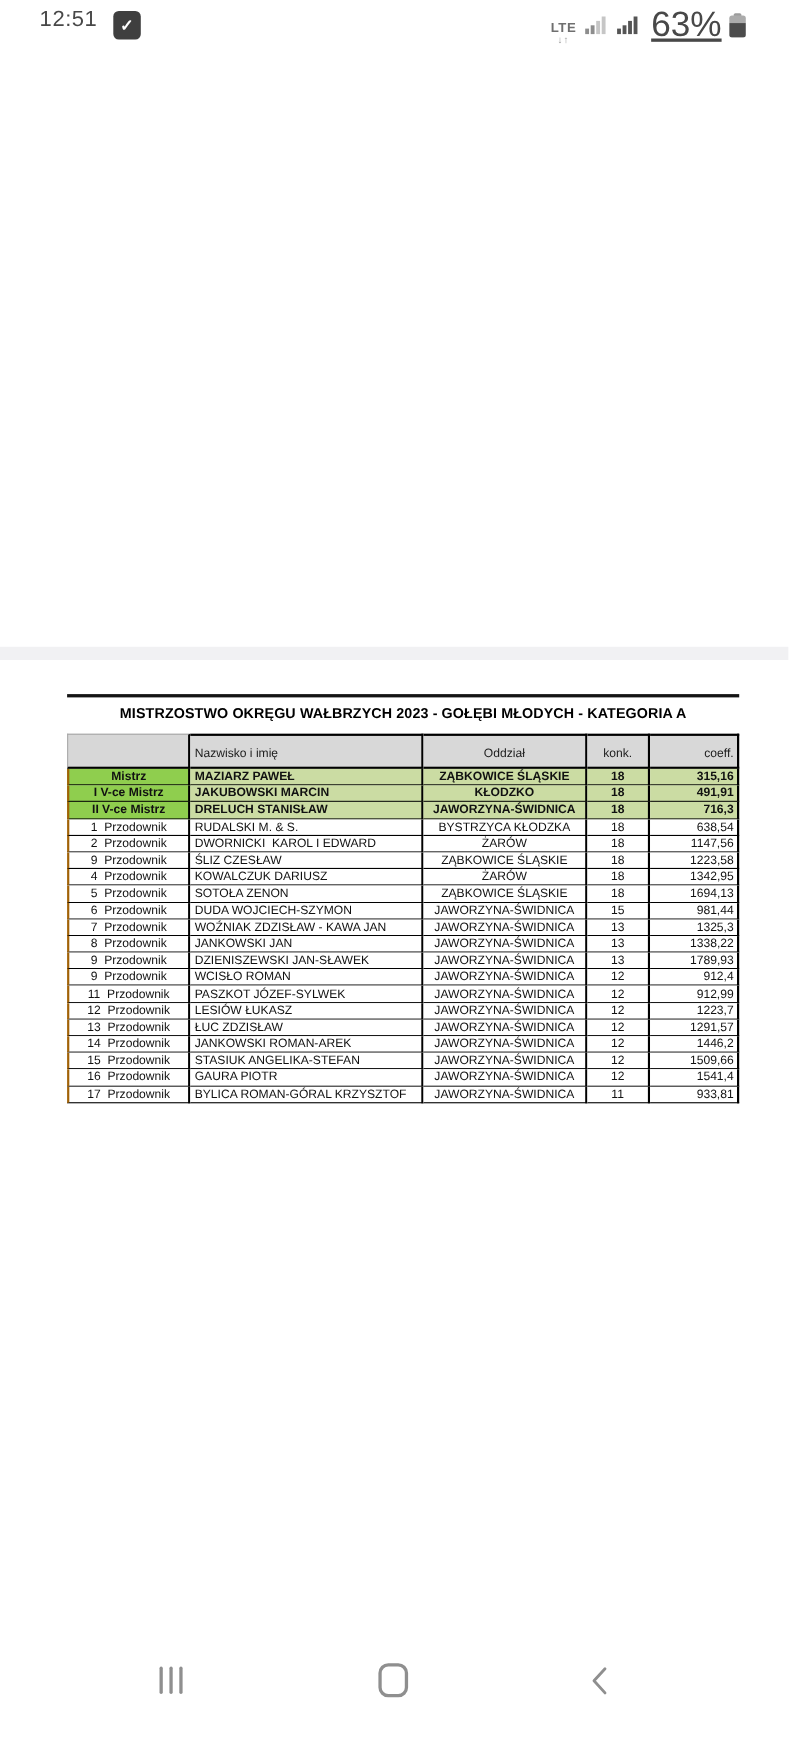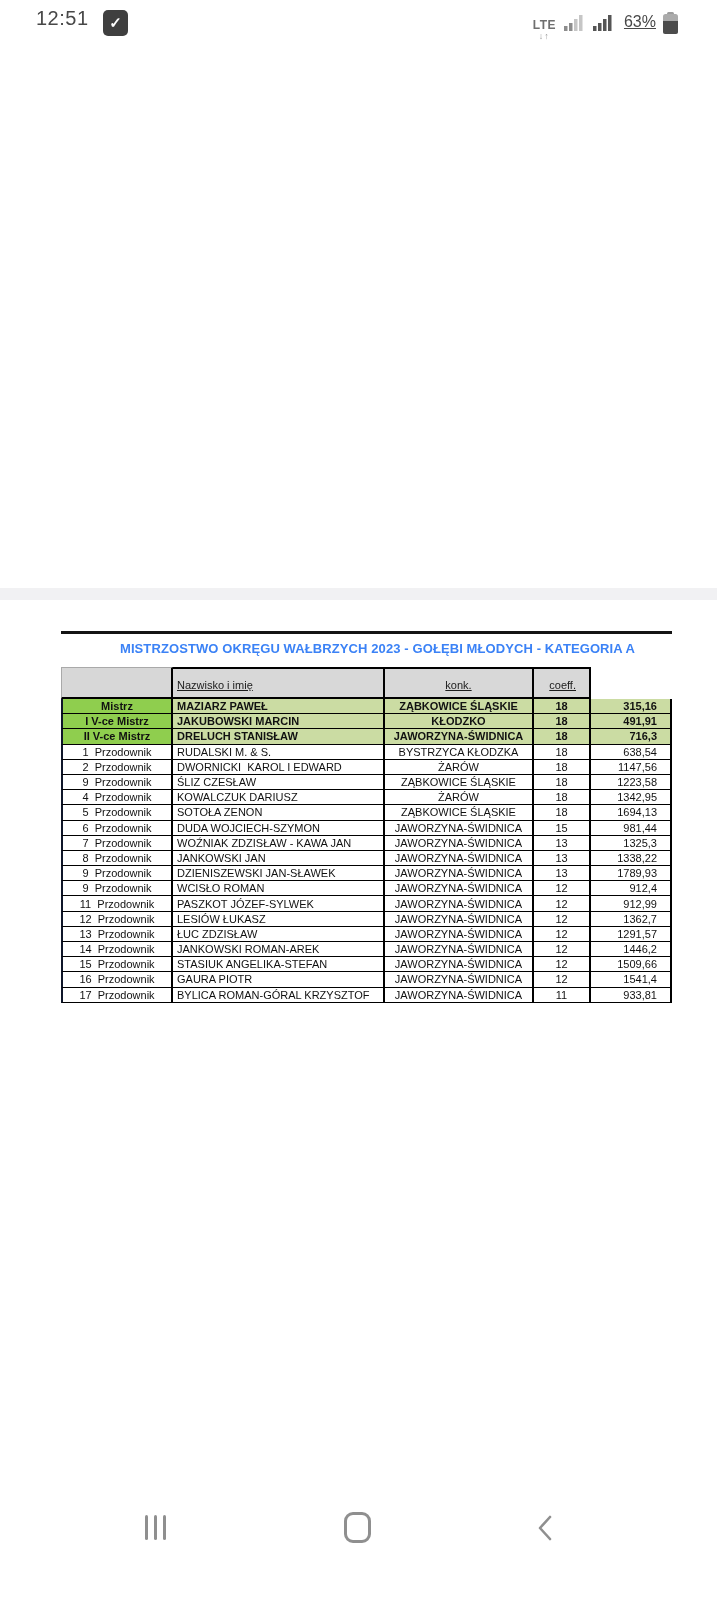"63%" .sb-batt-pct { font-size: 16px -> 32px }
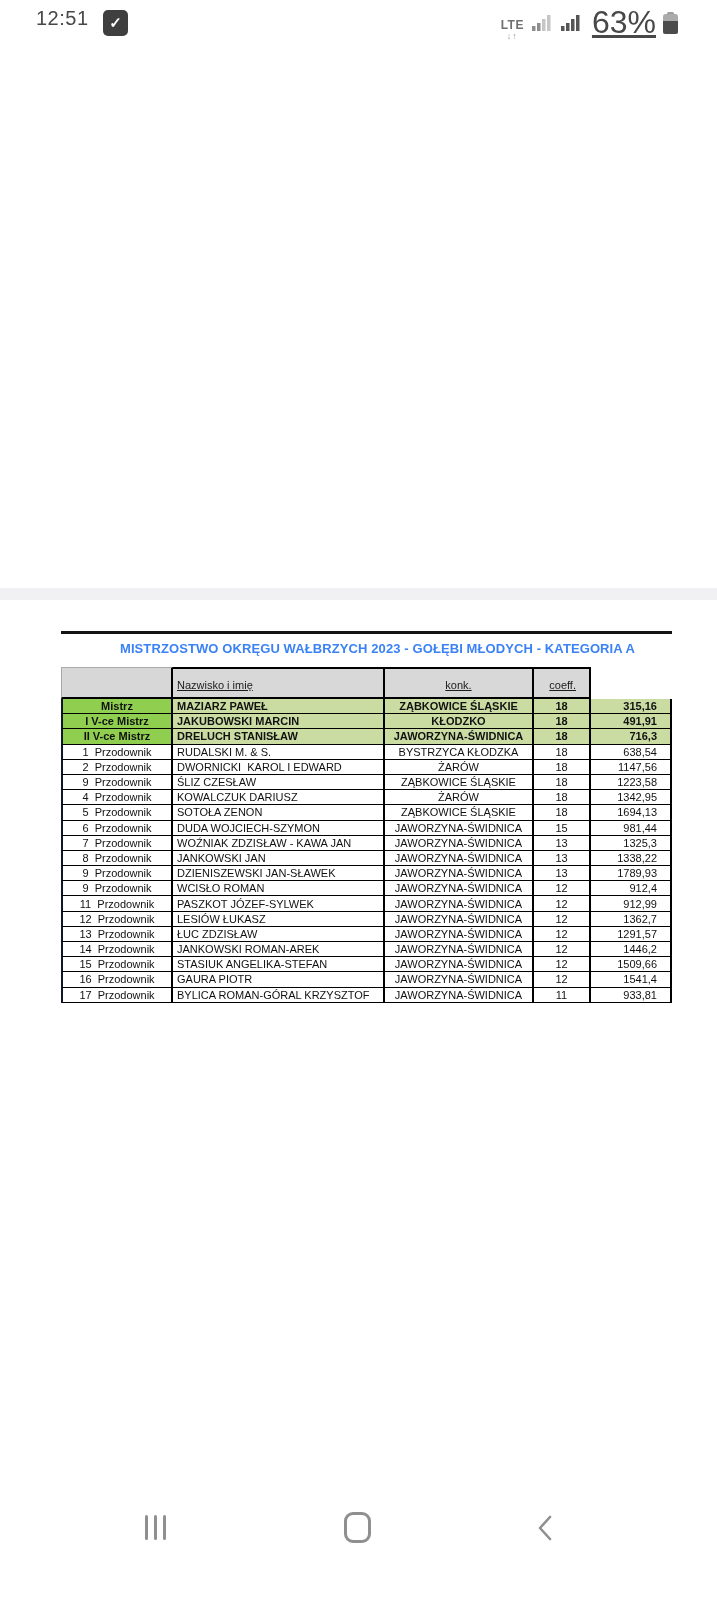"MISTRZOSTWO OKRĘGU WAŁBRZYCH 2023 -" .doc-title { color: #3b82f6 -> #000000; left: 52px -> 41px }
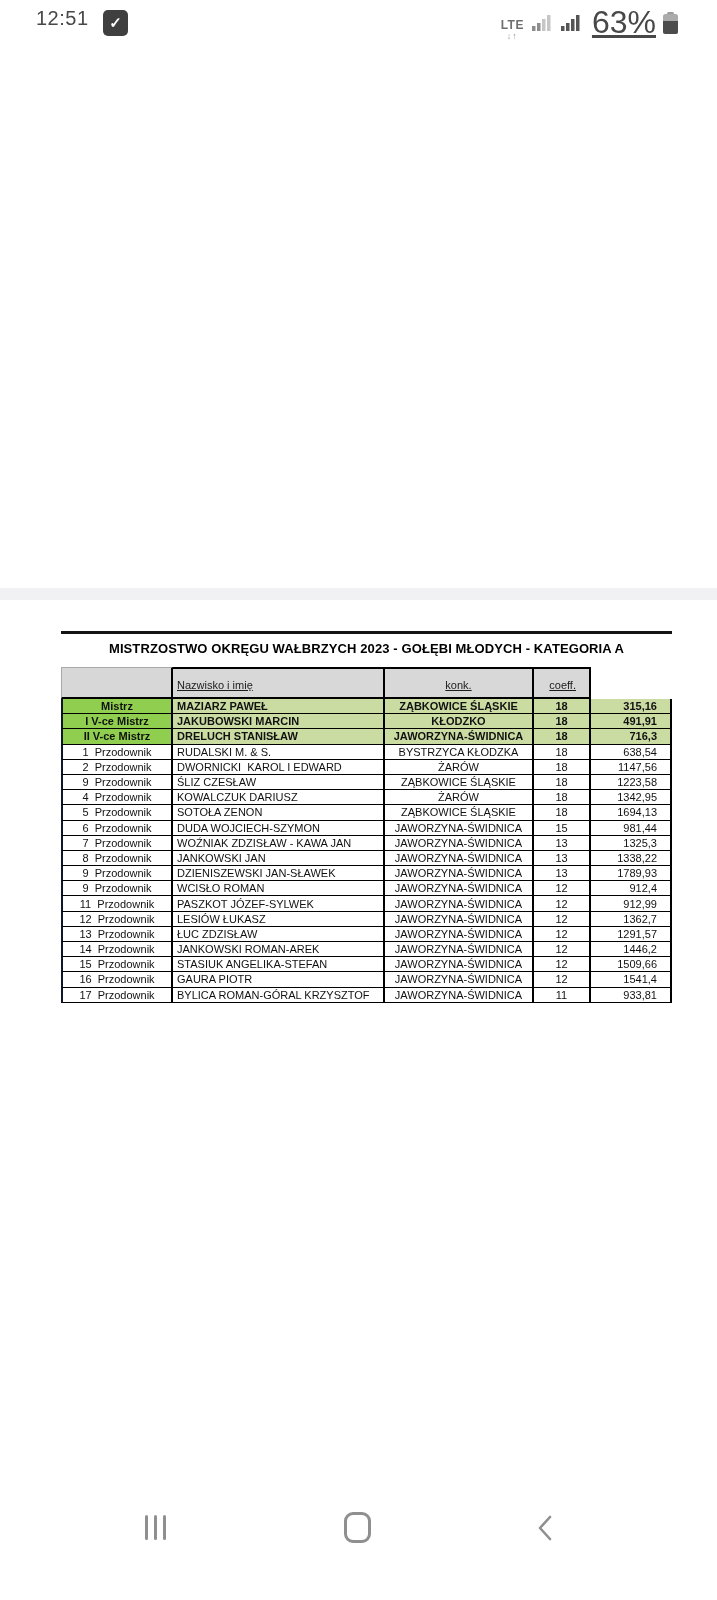"Nazwisko i imię" .row.header .cell { text-decoration: underline -> none }
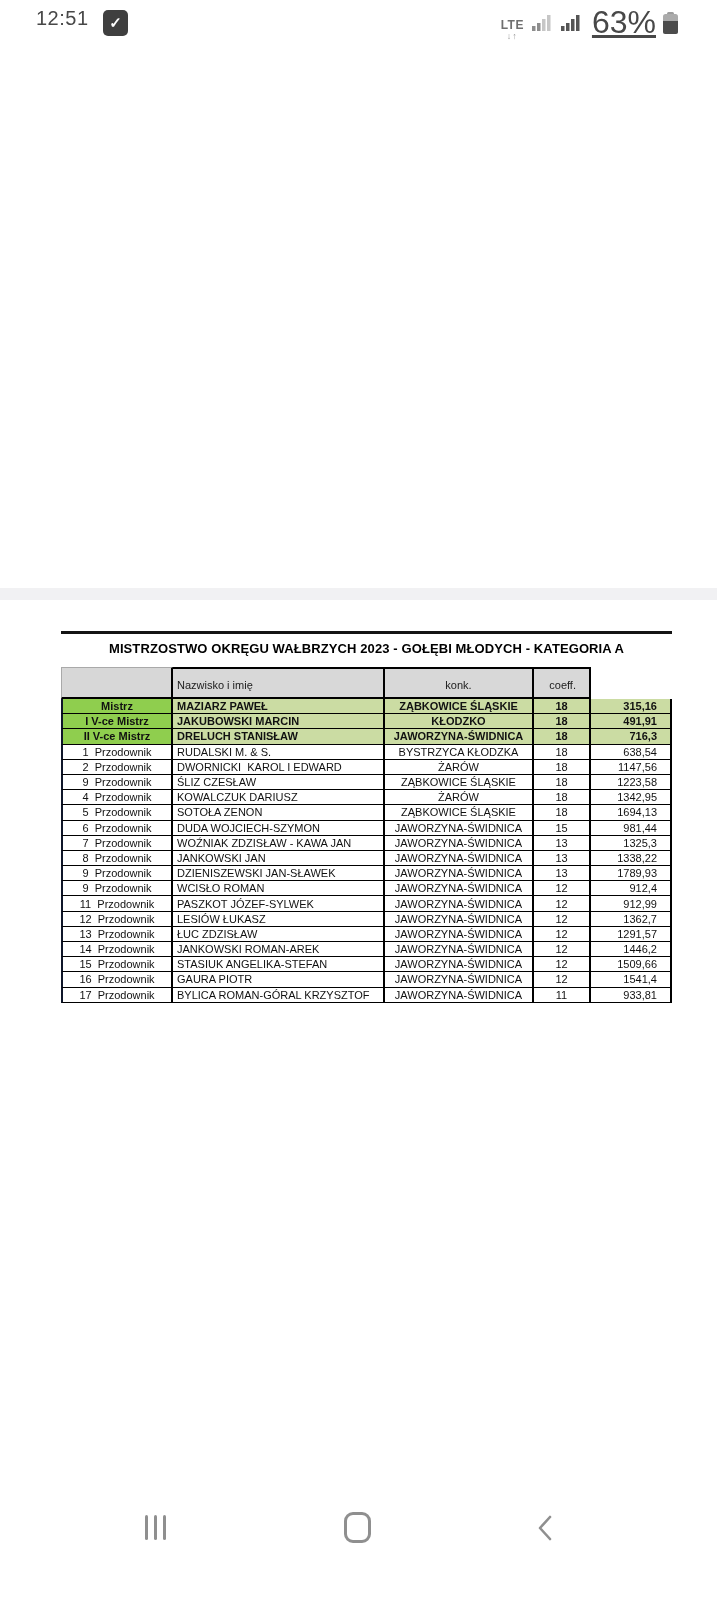"Oddział" div.cell { html: none -> <div>Oddział</div> }
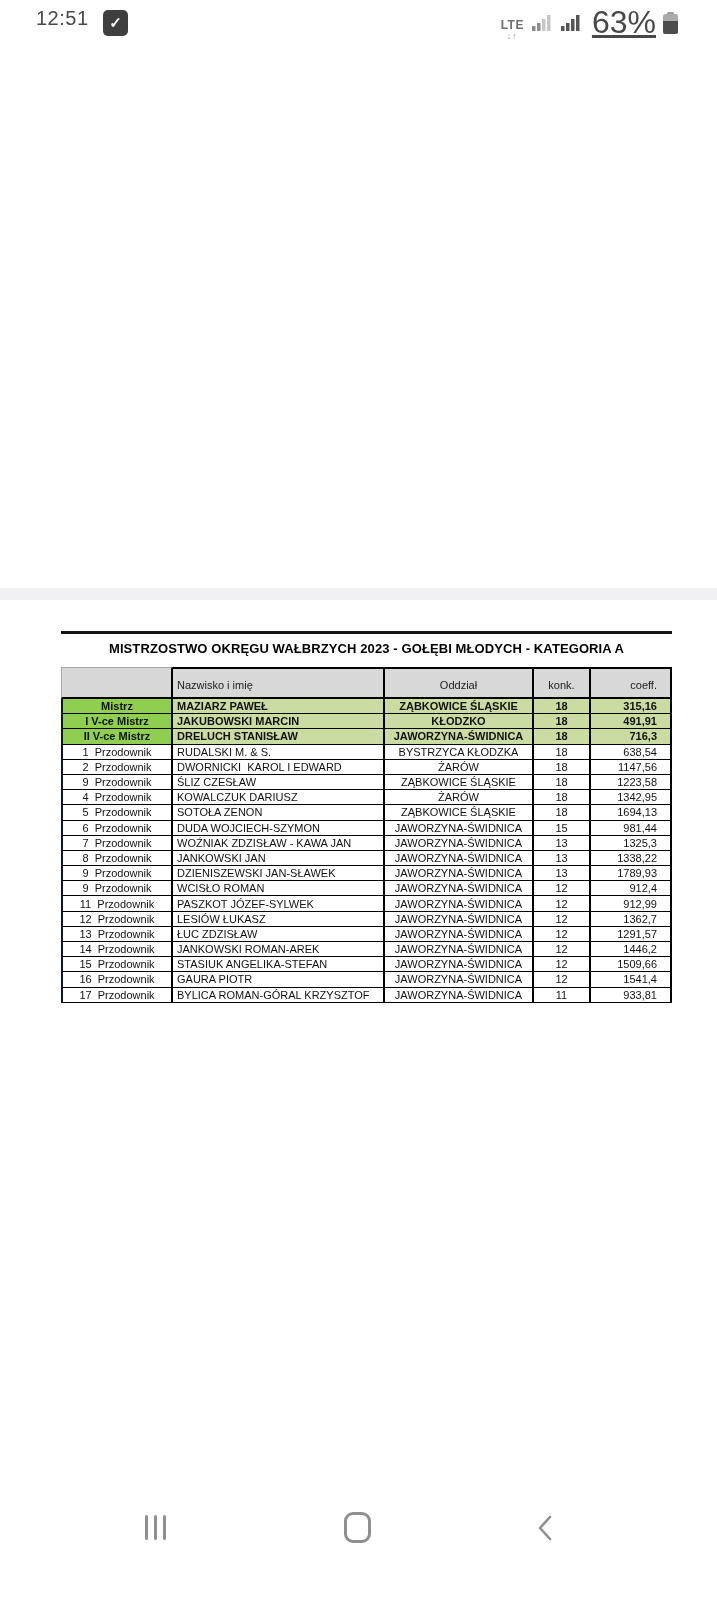"coeff." .cell.c4 { padding-right: 13px -> 3px }
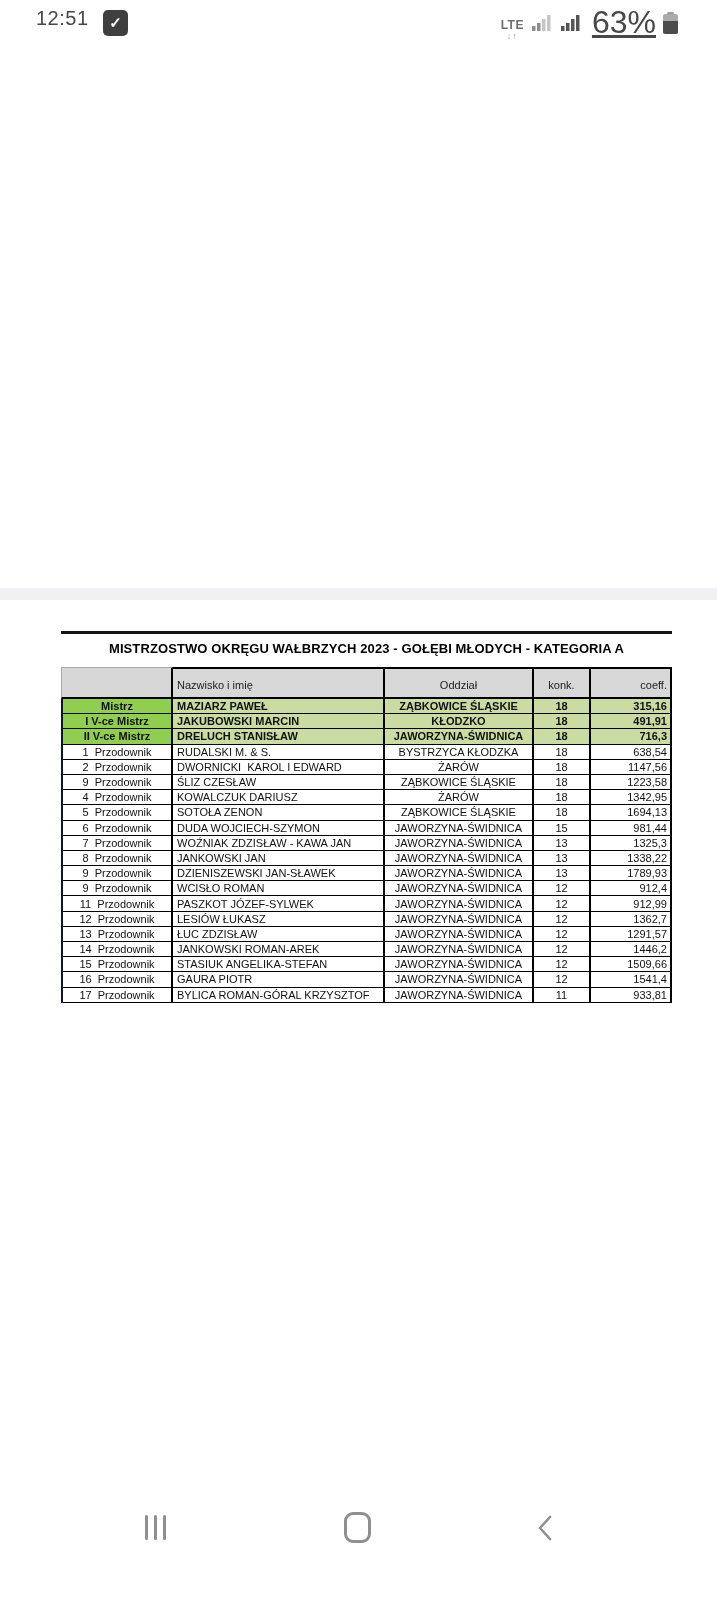"Mistrz" .row .cell:first-child { border-left: 2px solid #0f172a -> 2px solid #a16207 }
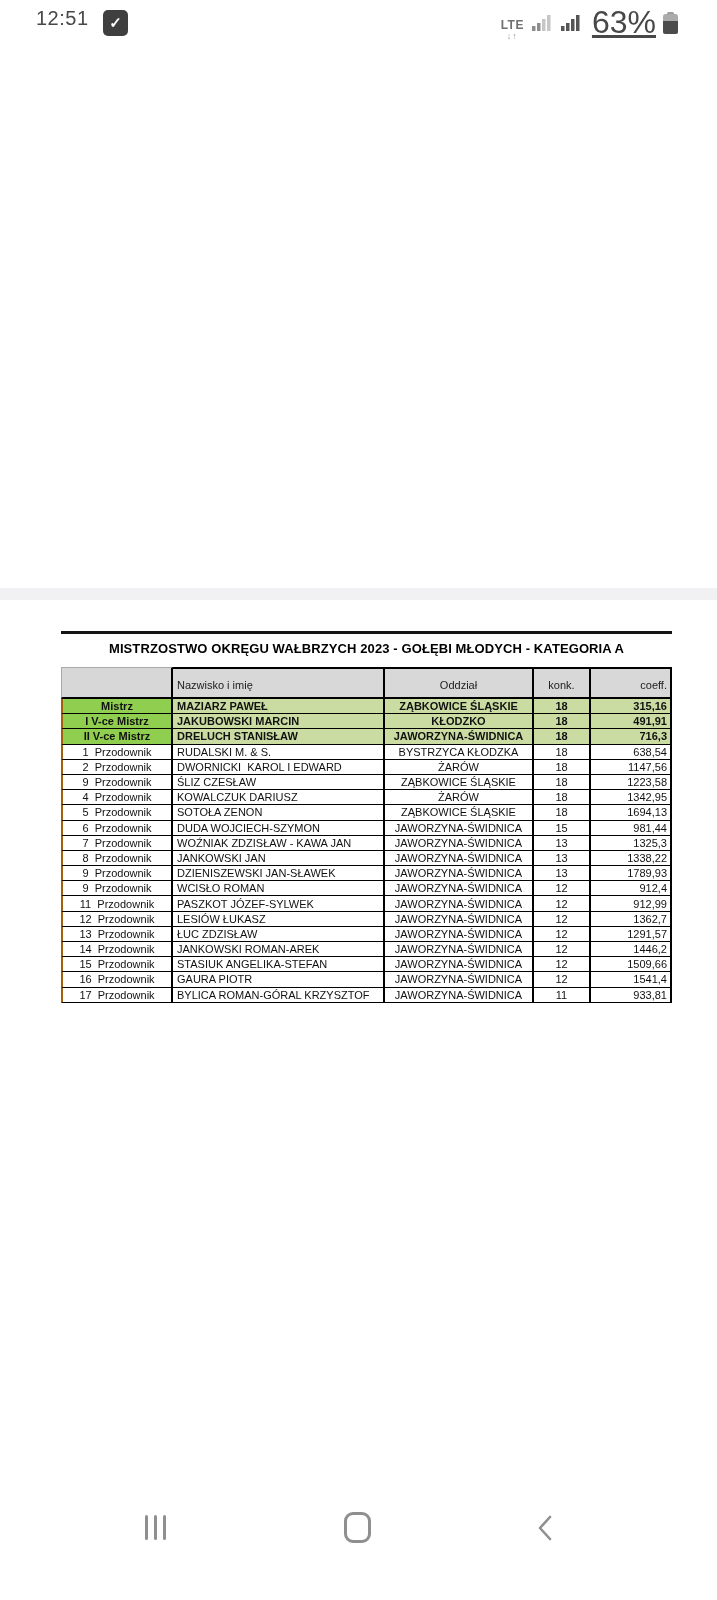"1362,7" div.cell { text: 1362,7 -> 1223,7 }
